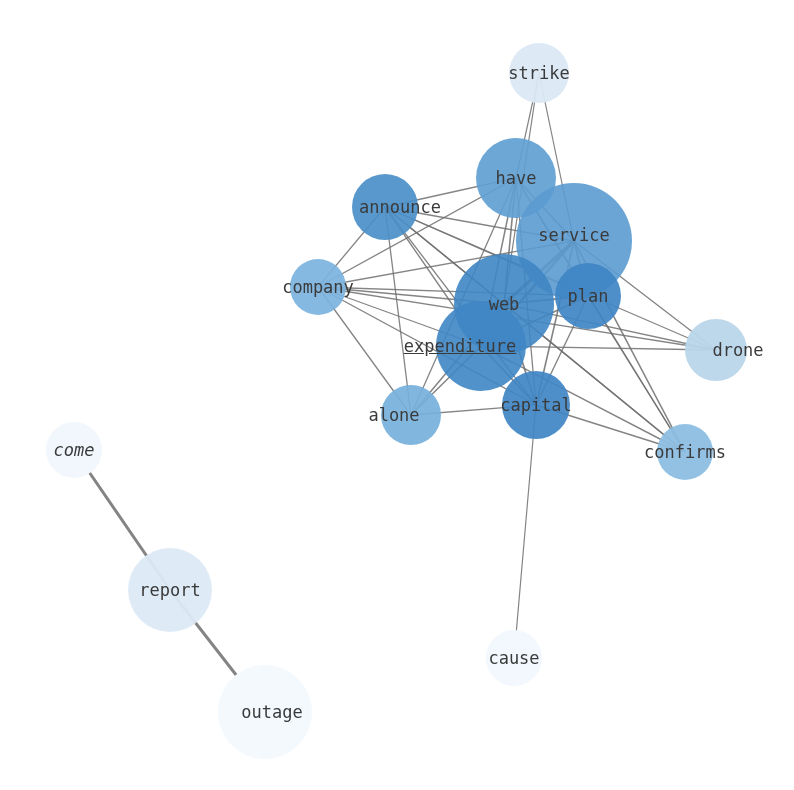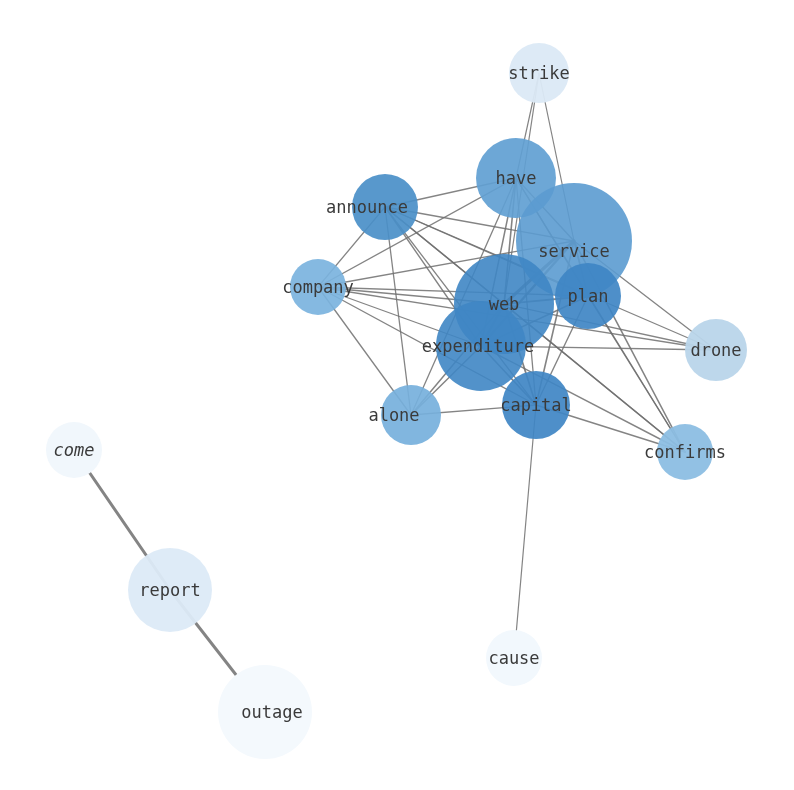"announce" div.node-label { left: 367px -> 400px }
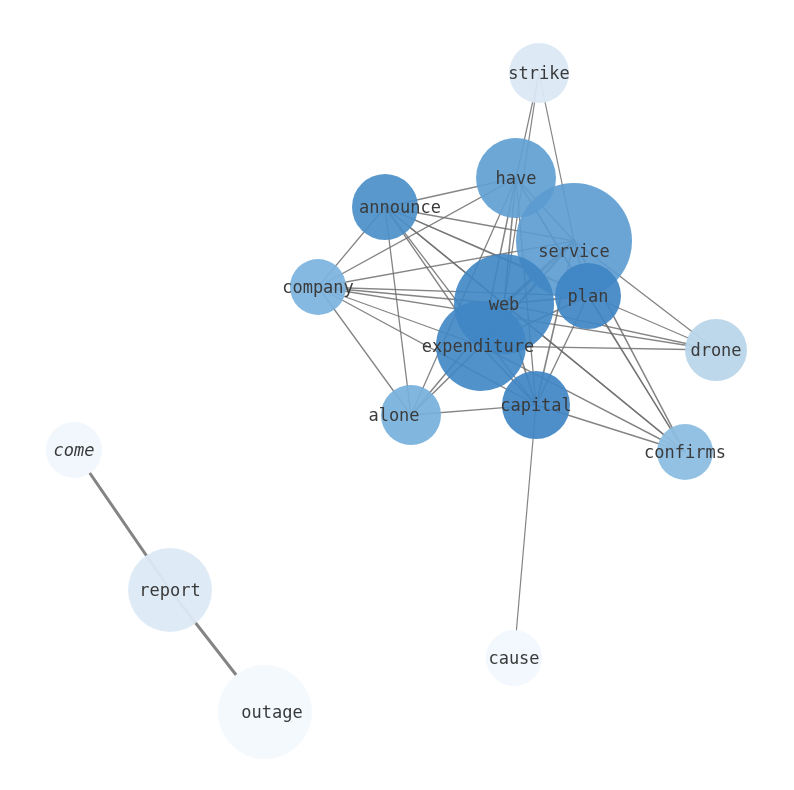"service" div.node-label { top: 251px -> 235px }
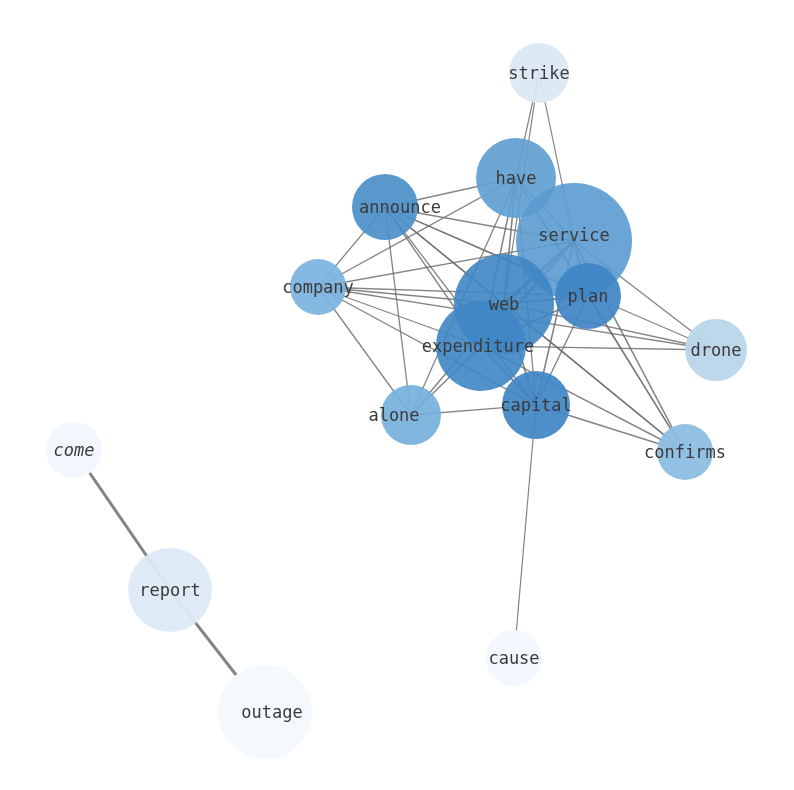"expenditure" div.node-label { left: 478px -> 460px; text-decoration: none -> underline }
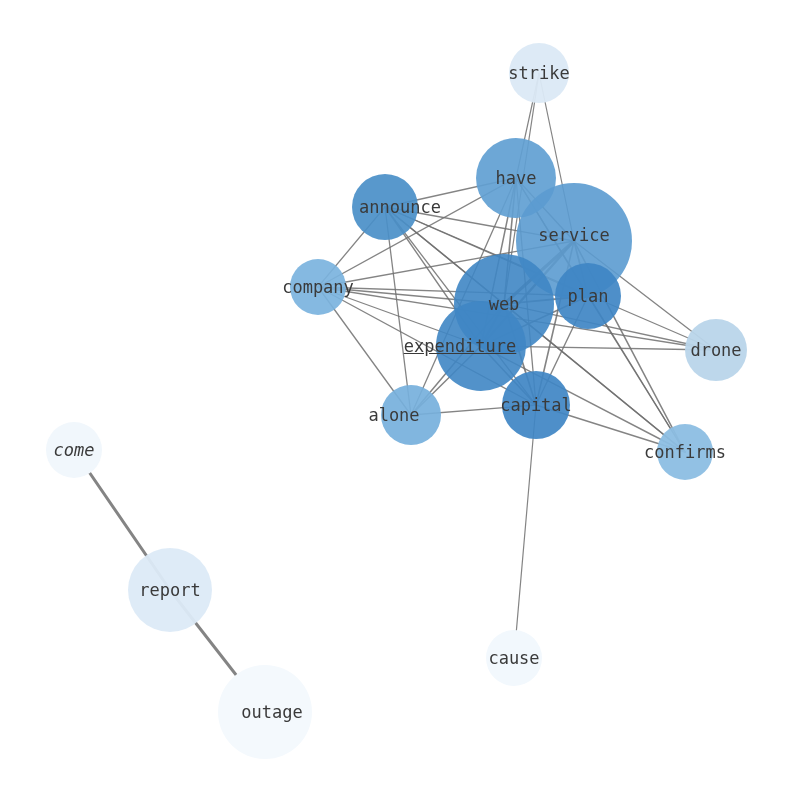"drone" div.node-label { left: 716px -> 738px }
